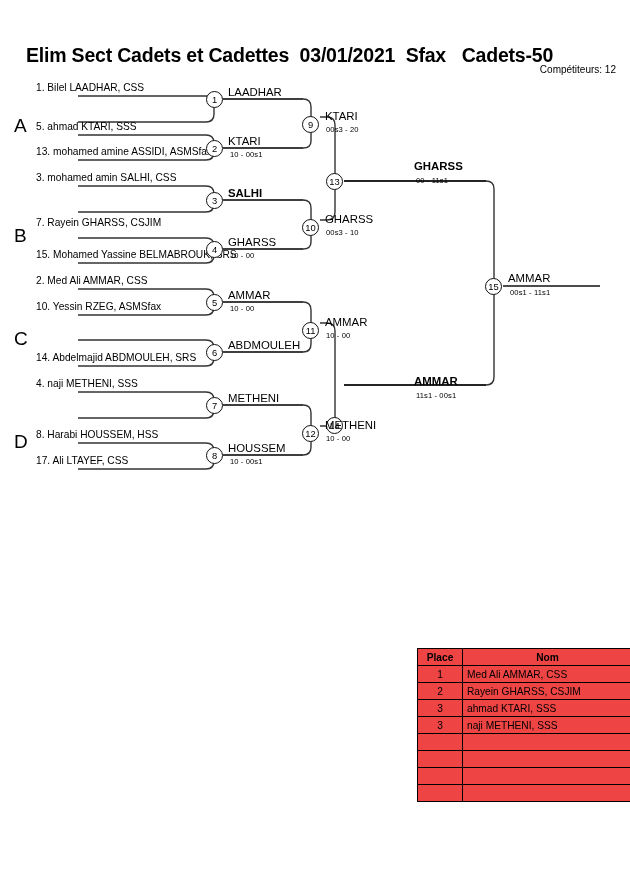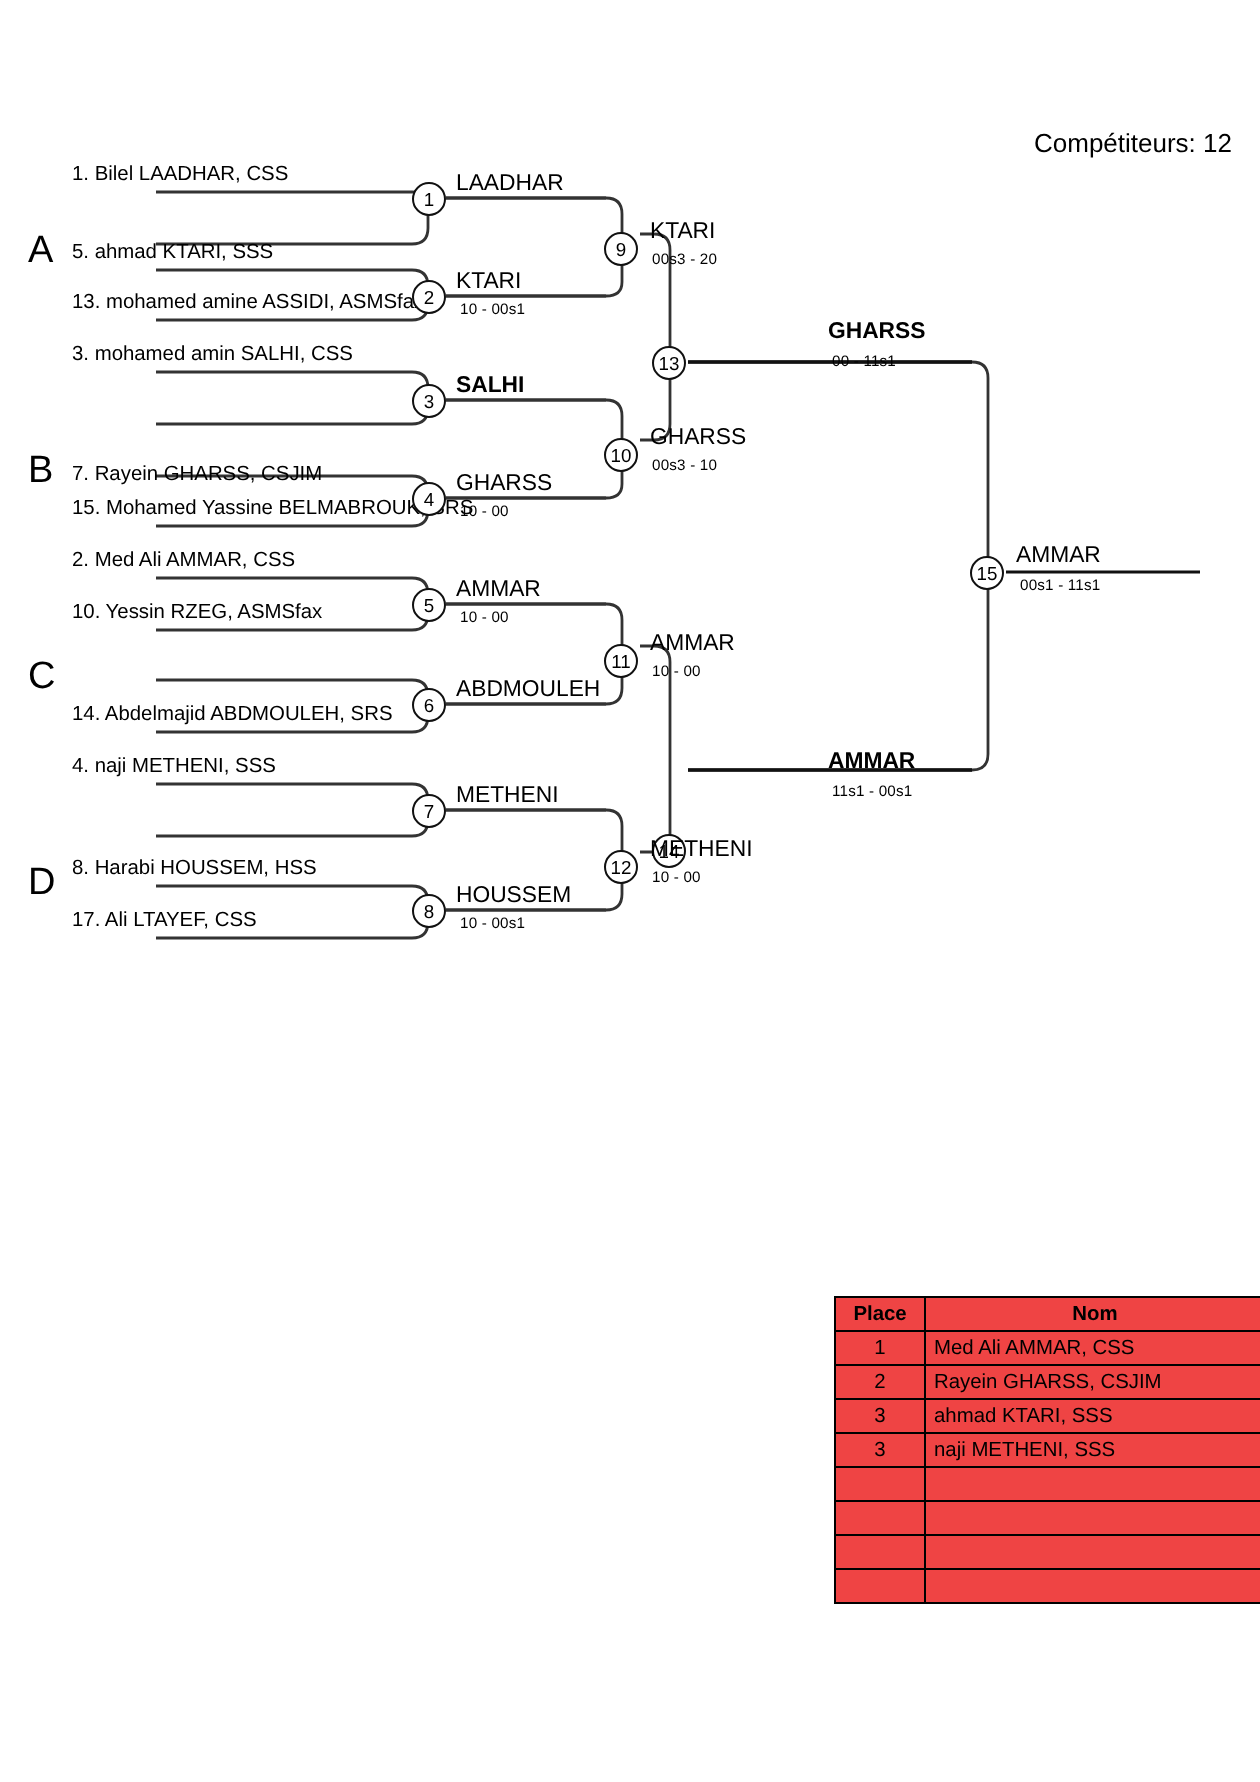"Elim Sect Cadets et Cadettes" div.title { html: none -> <div>Elim Sect Cadets et Cadettes 03/01/2021 Sfax Cadets-50</div> }
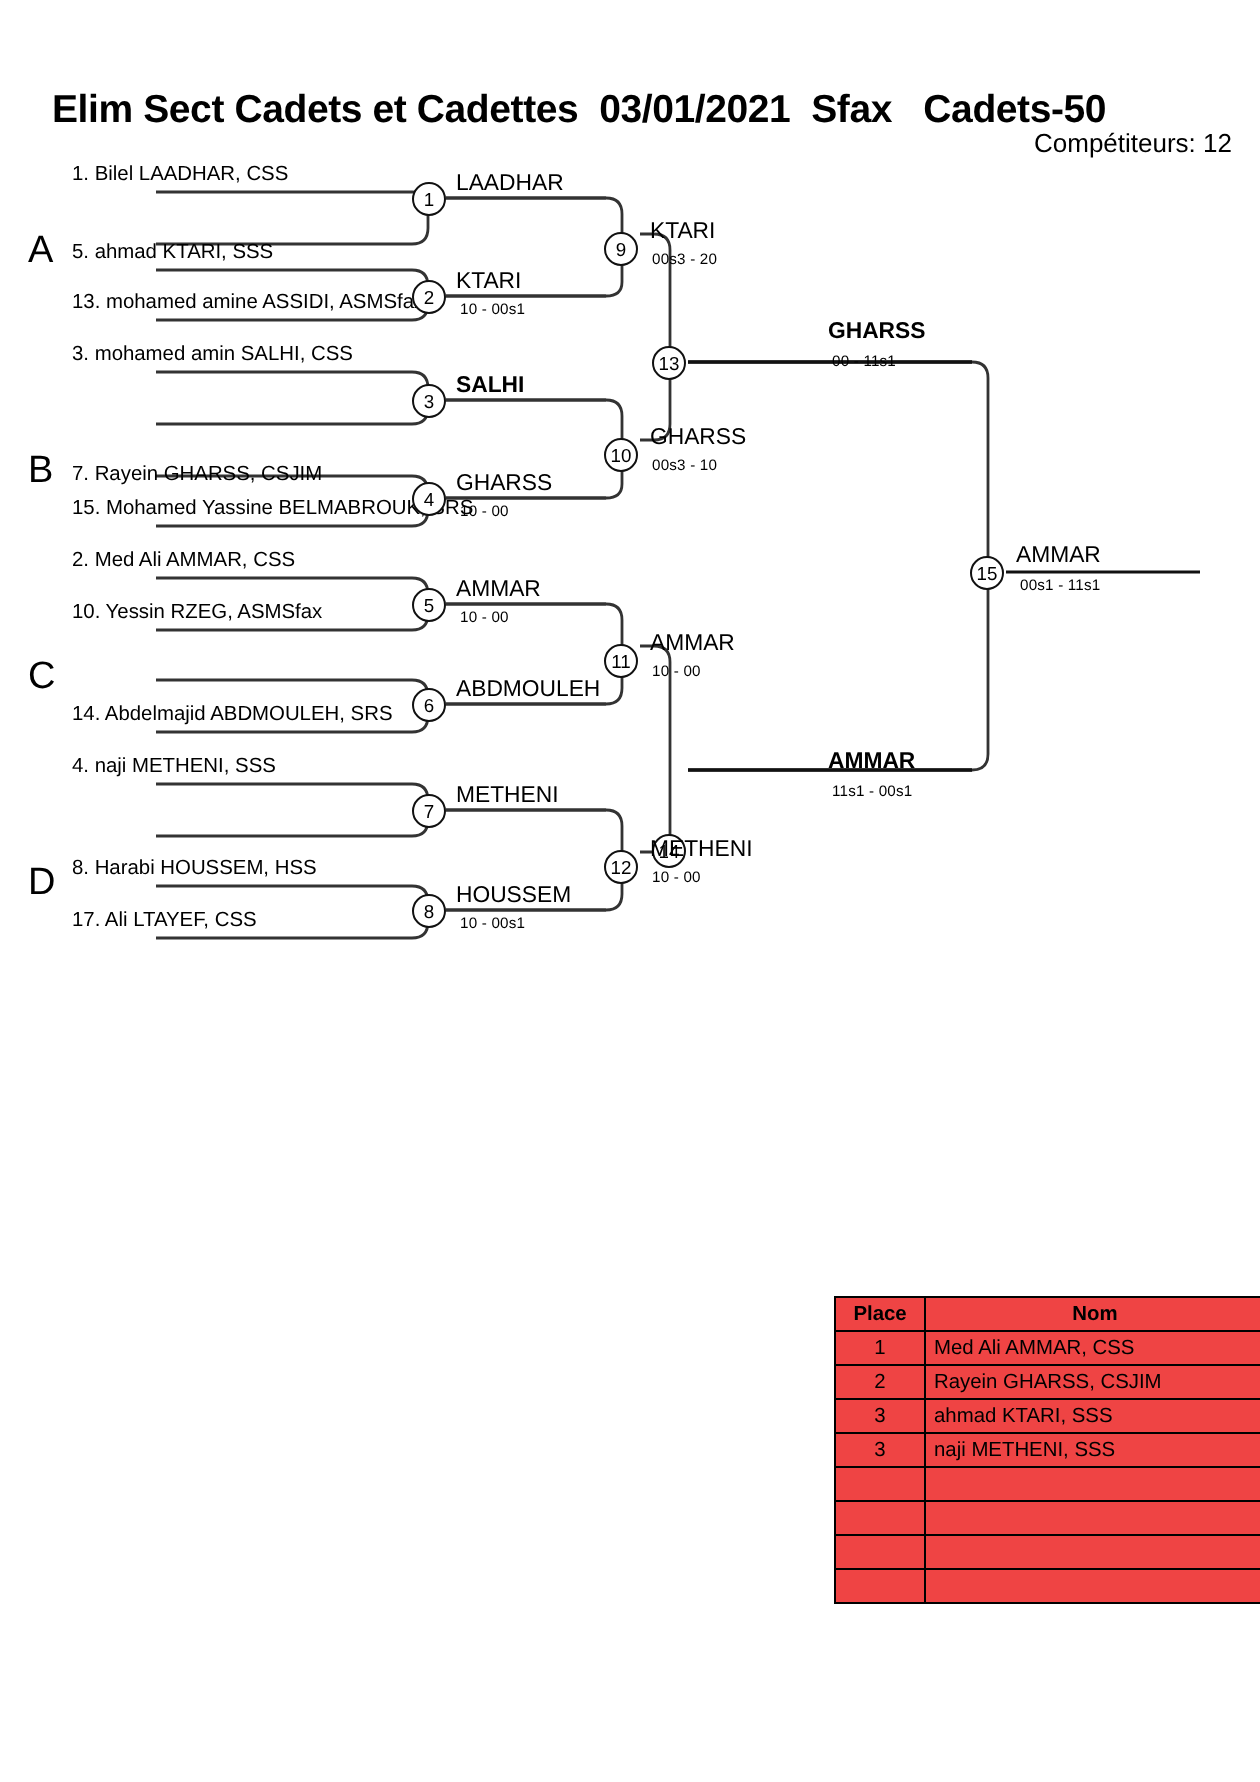"Compétiteurs: 12" .competitors { font-size: 13px -> 10px }
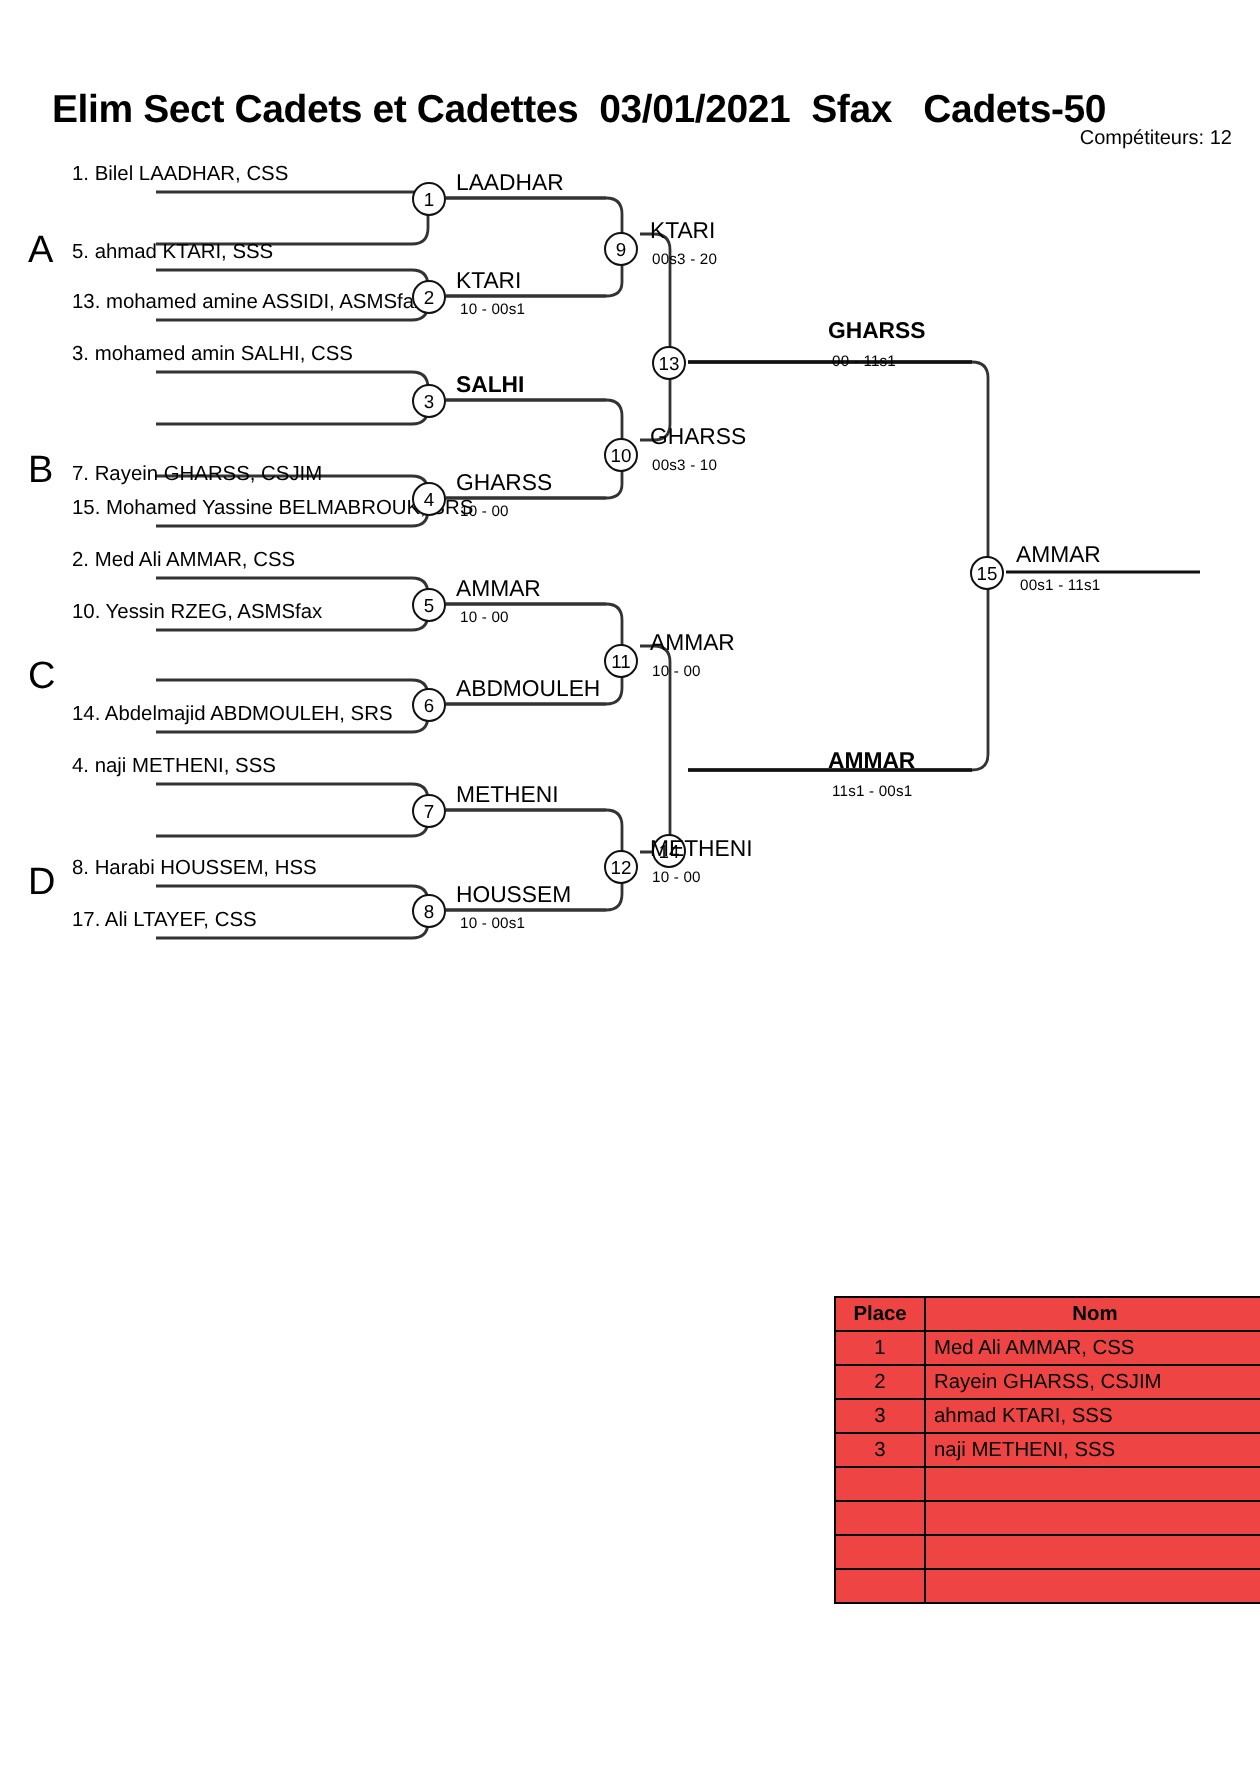"7. Rayein GHARSS, CSJIM" div.plabel { top: 232px -> 217px }
